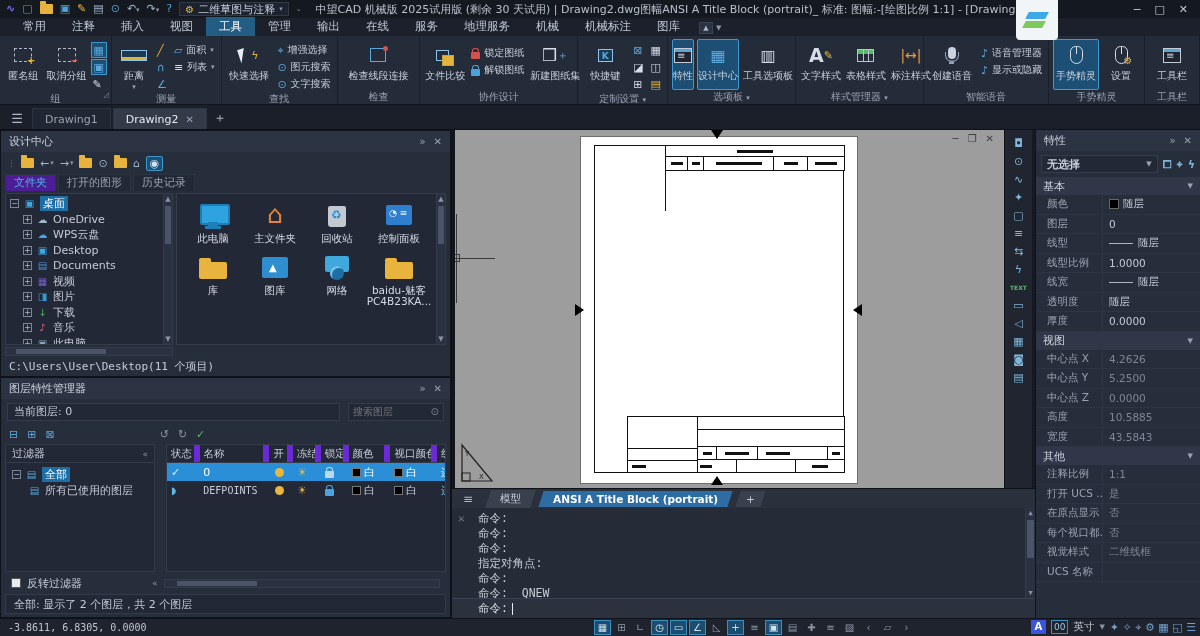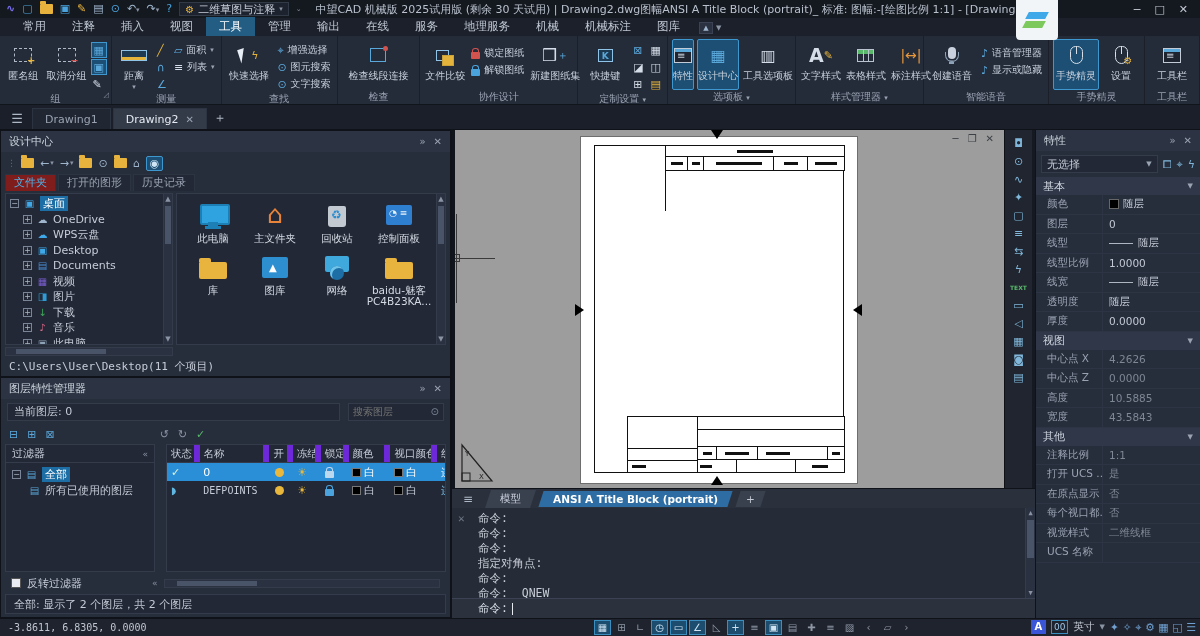"无选择" .psel { font-weight: none -> bold }
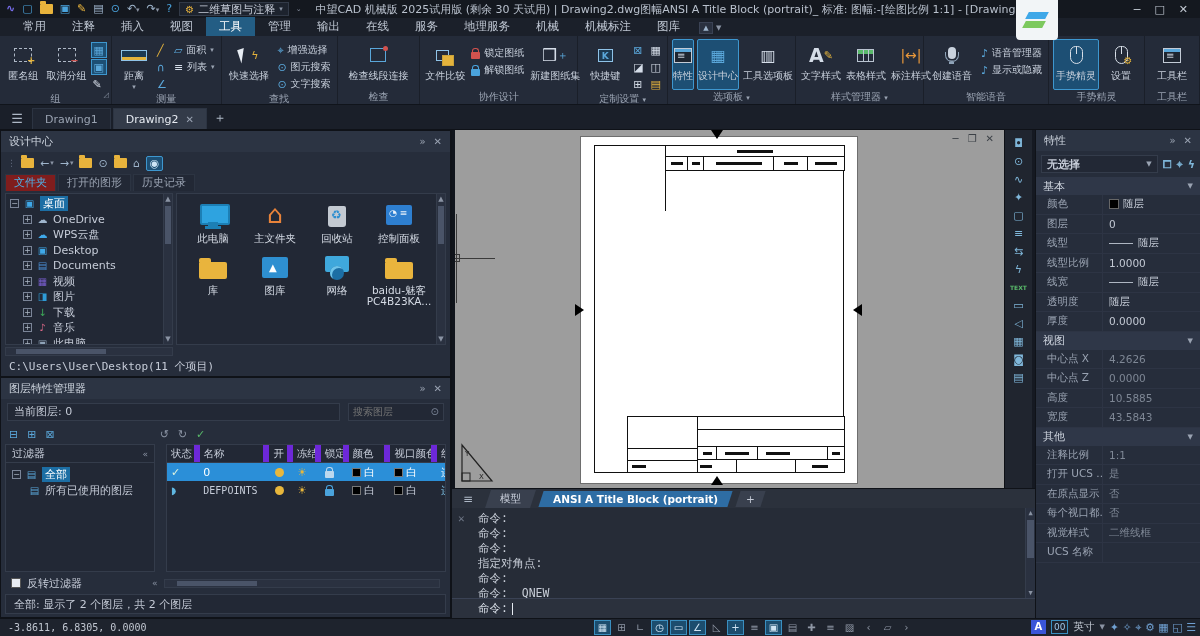"文件夹" .dc-tab.active { background: #7f1d1d -> #4c1d95 }
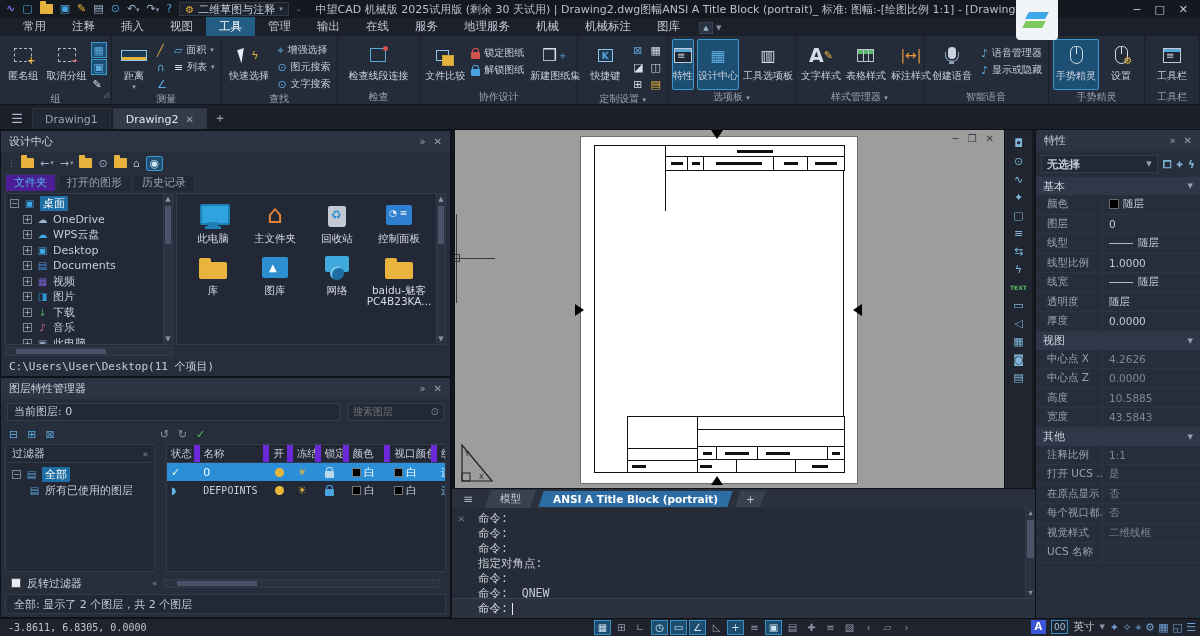"中心点 Y" div.prow { html: none -> <div> <div>中心点 Y</div> <div>5.2500</div> </div> }
